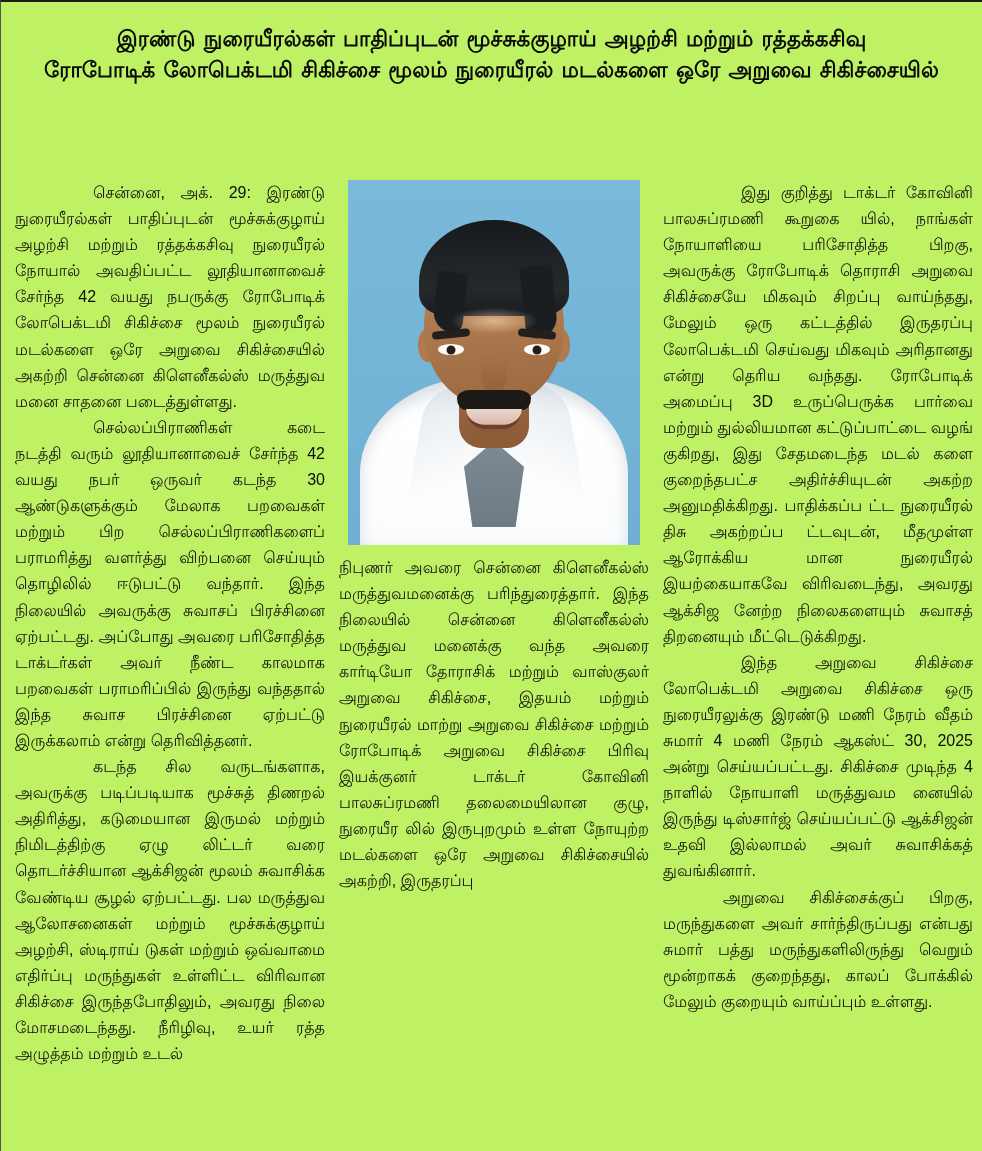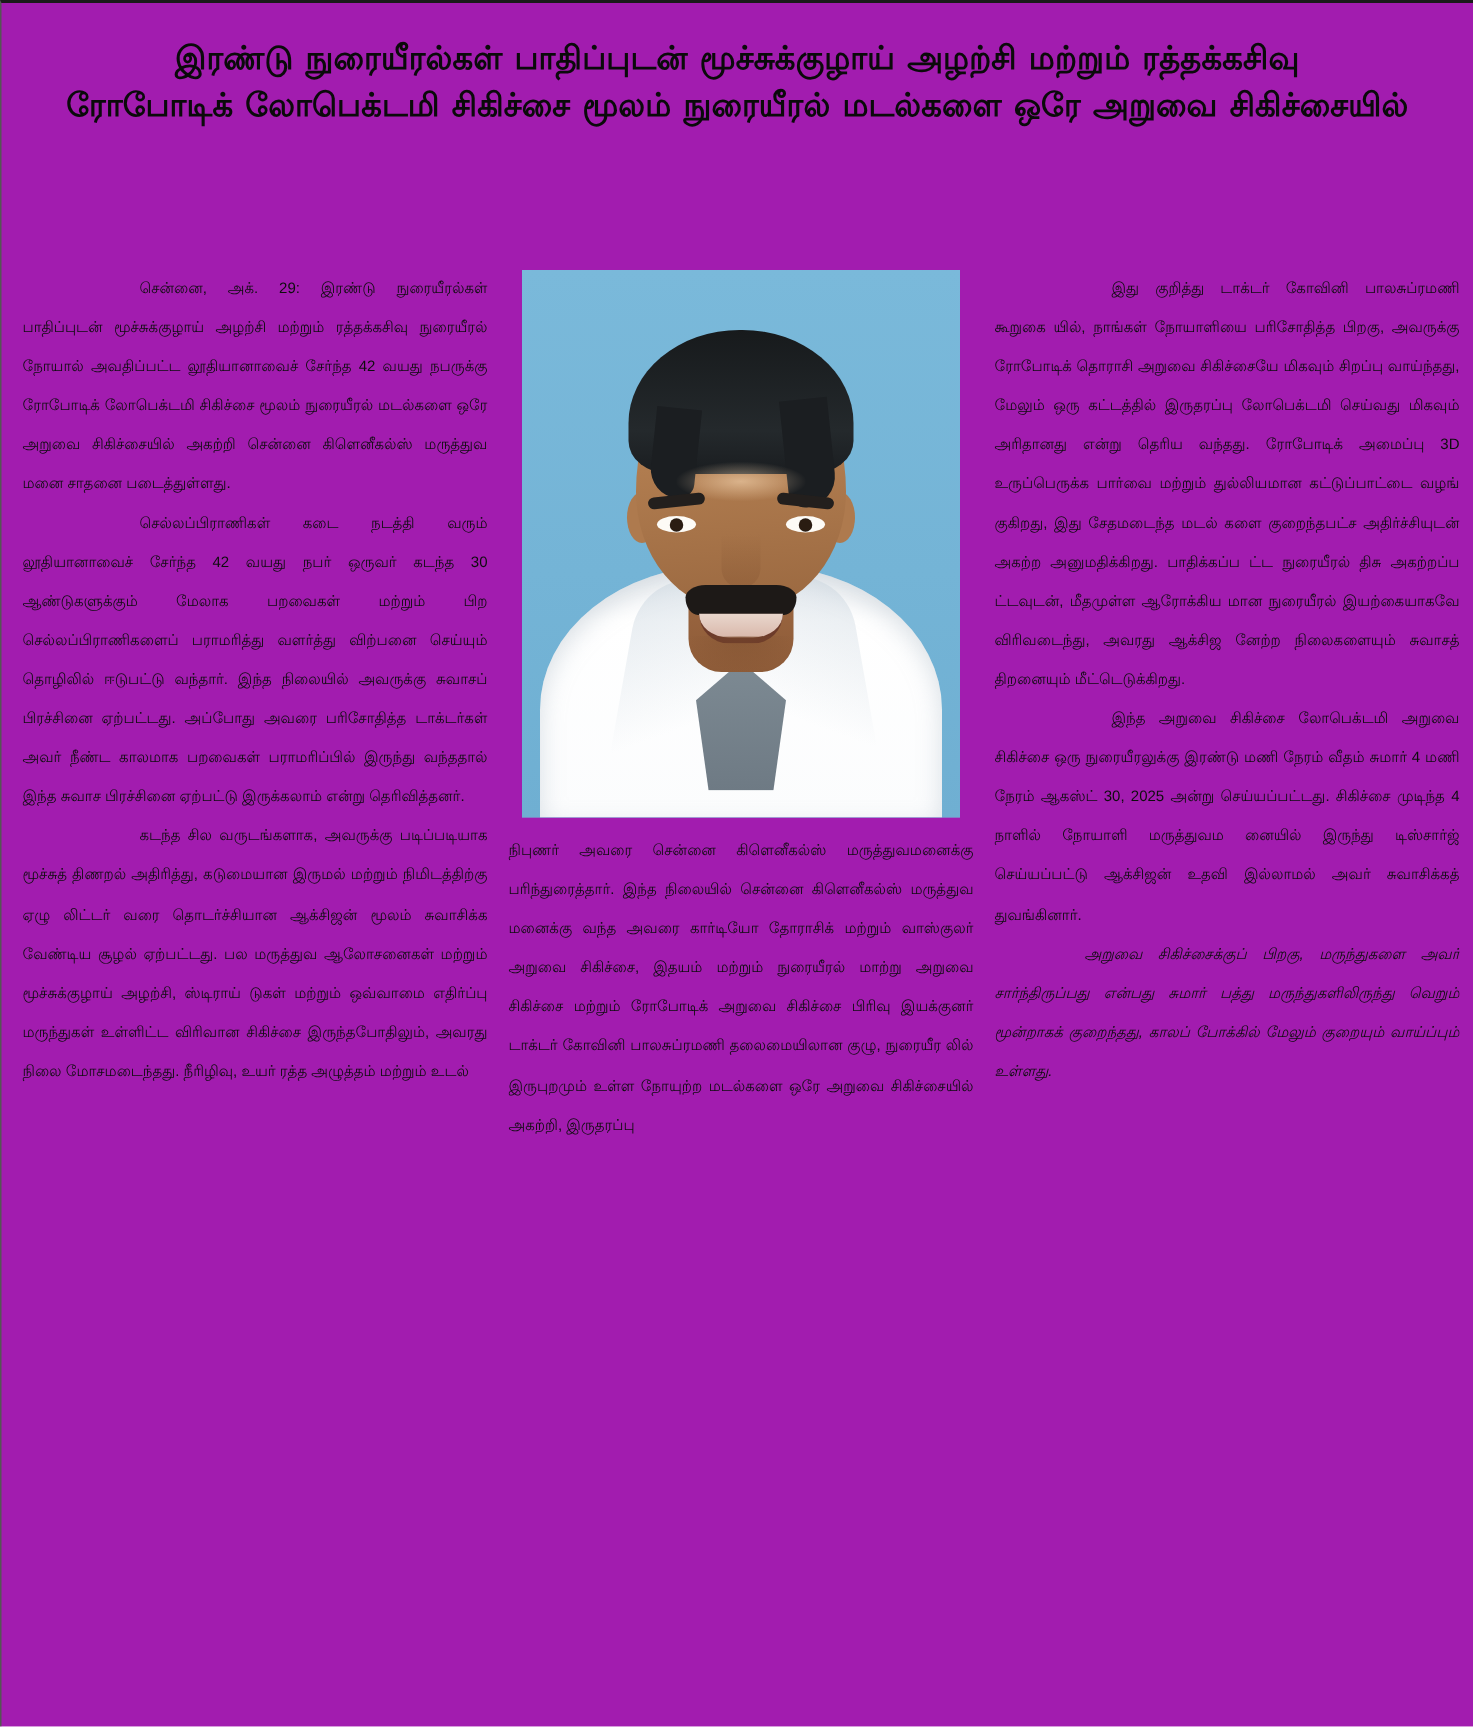"இரண்டு நுரையீரல்கள் பாதிப்புடன்" #page { background: #a21caf -> #bef264 }
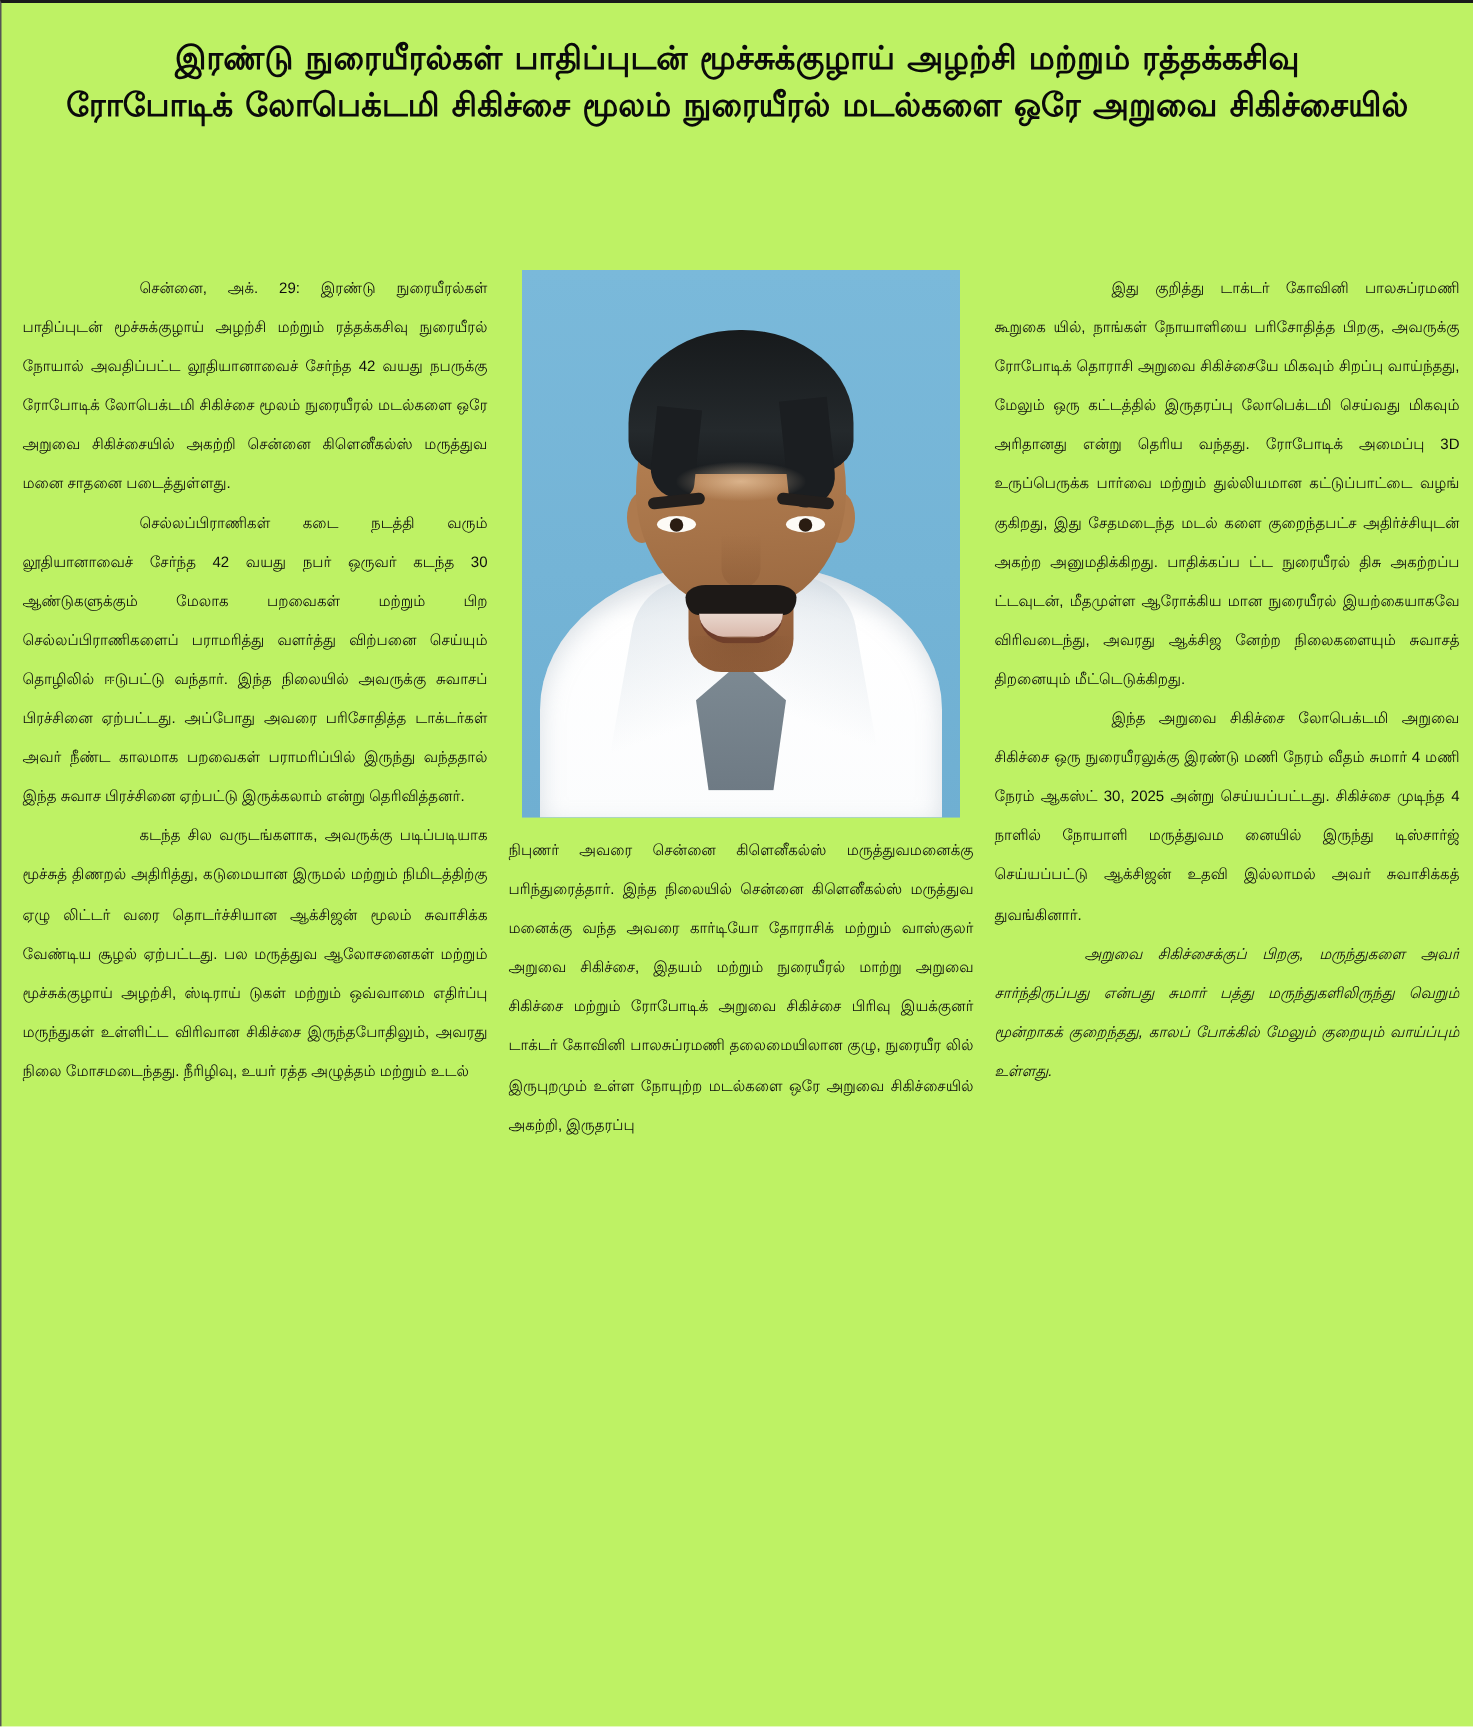"சென்னை, அக். 29: இரண்டு நுரையீரல்கள்" .col { font-size: 10px -> 16px }
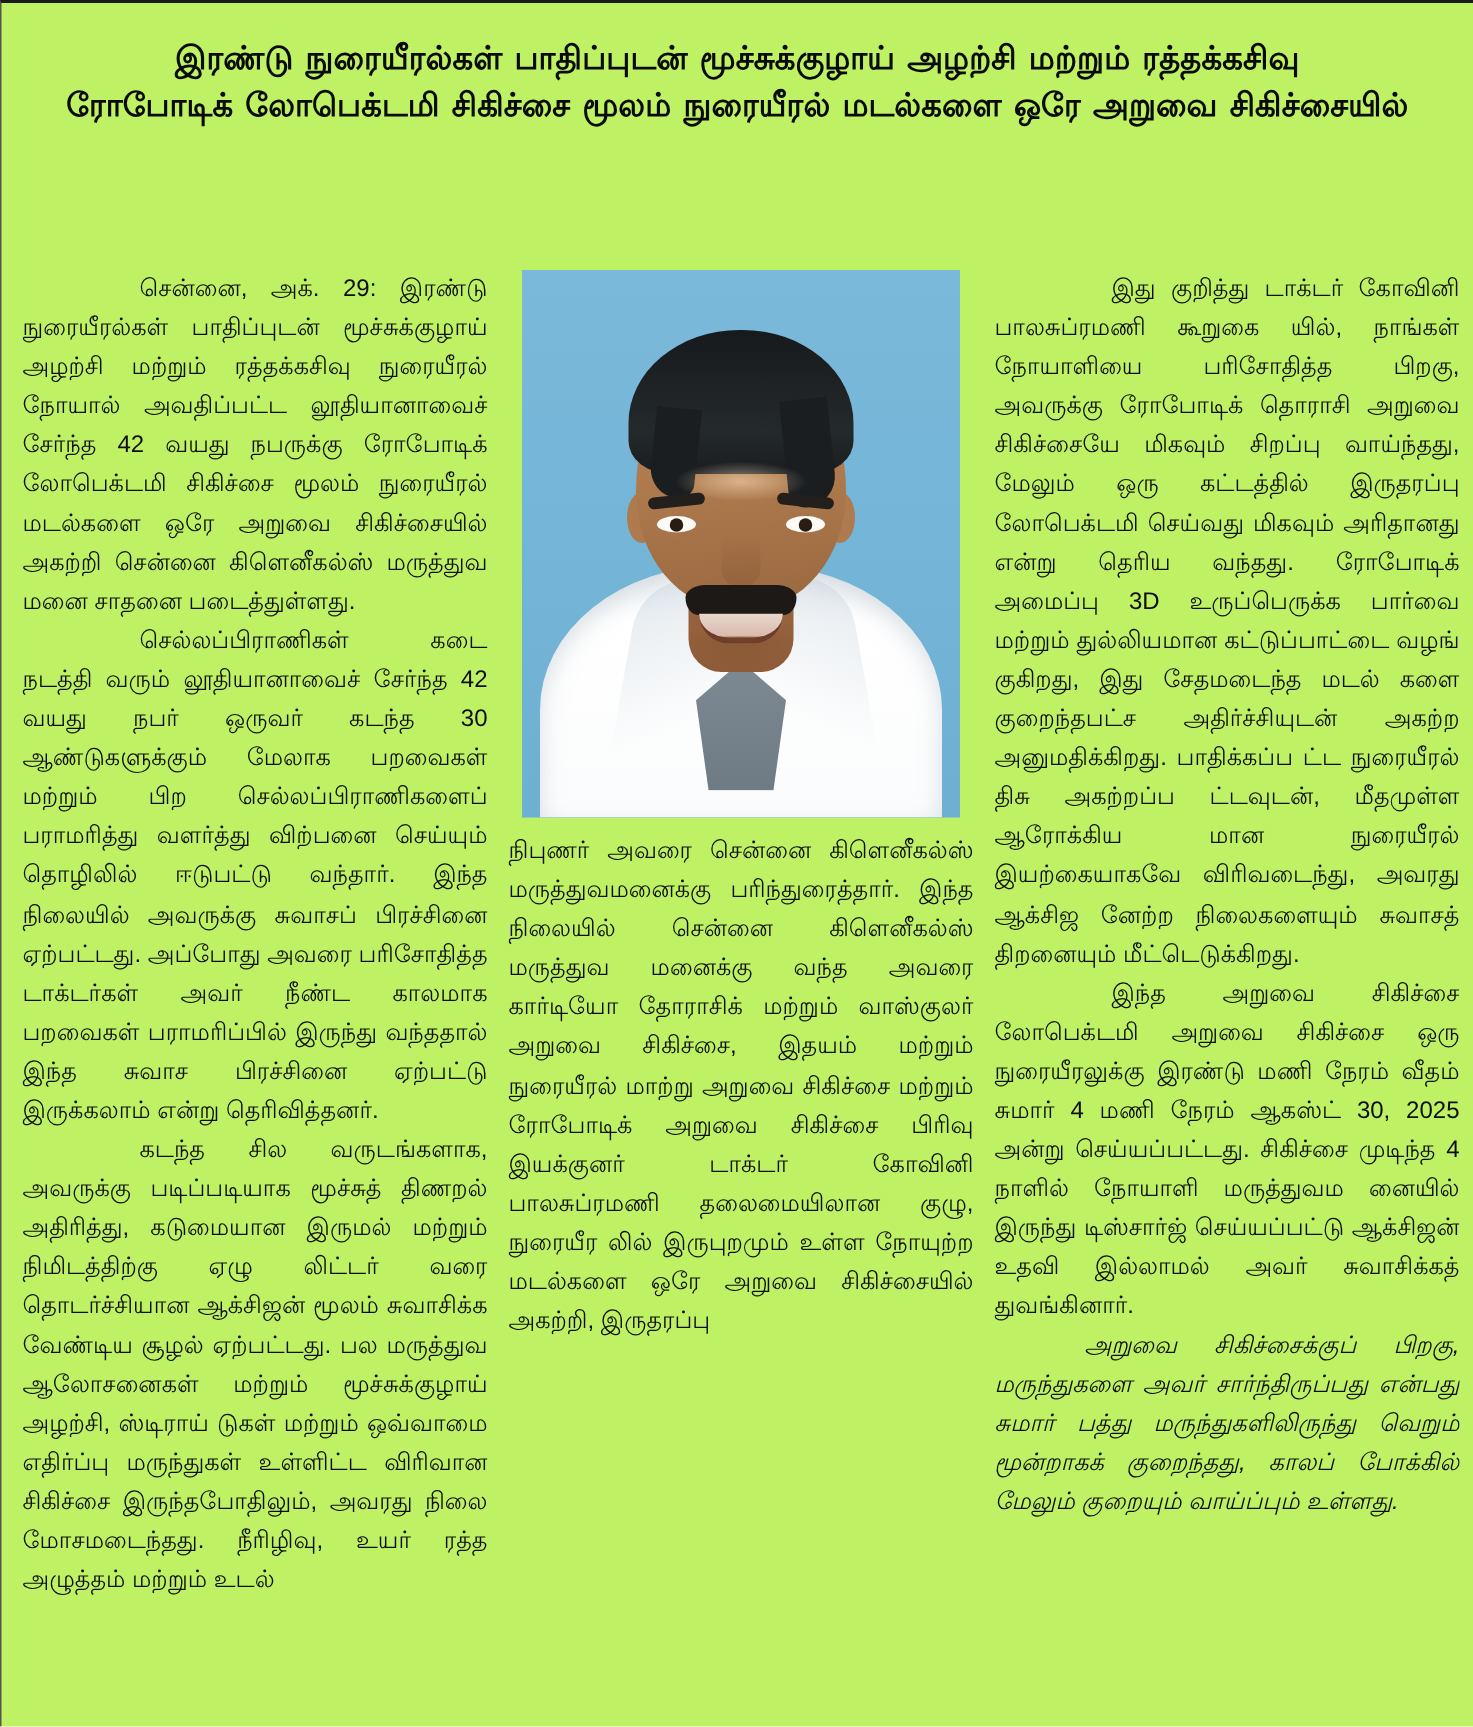"அறுவை சிகிச்சைக்குப் பிறகு, மருந்துகளை" .col p.indent-sm { font-style: italic -> none }
